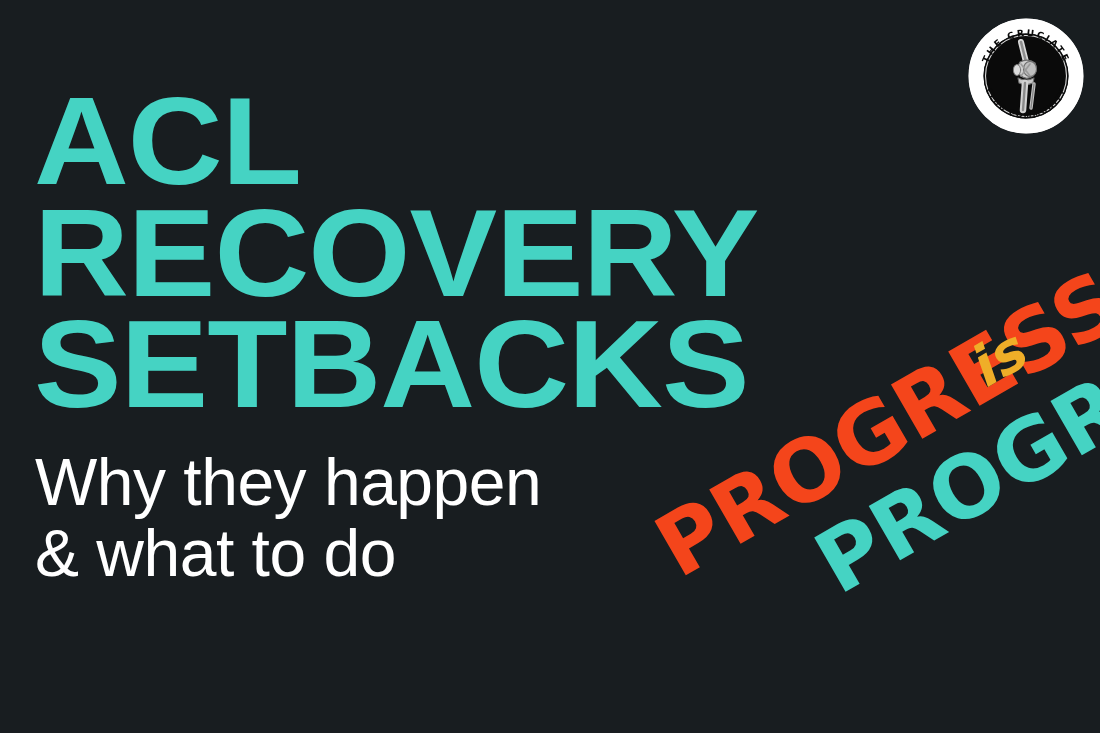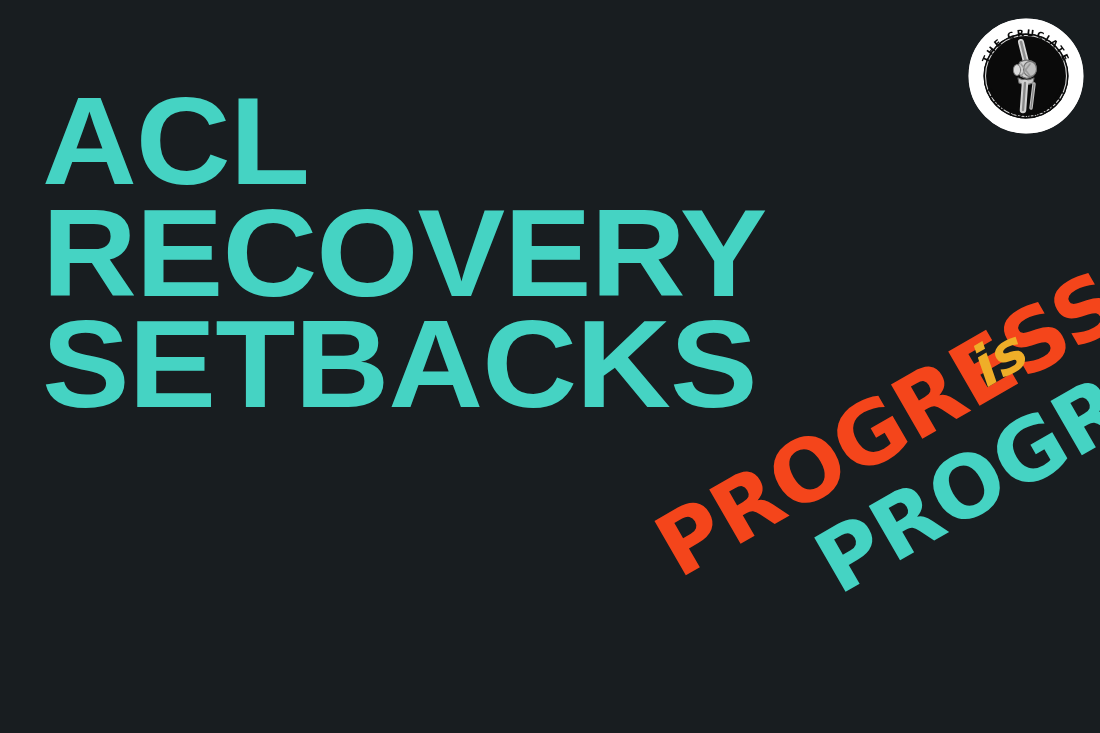"ACL" .headline { margin-left: 8px -> none }
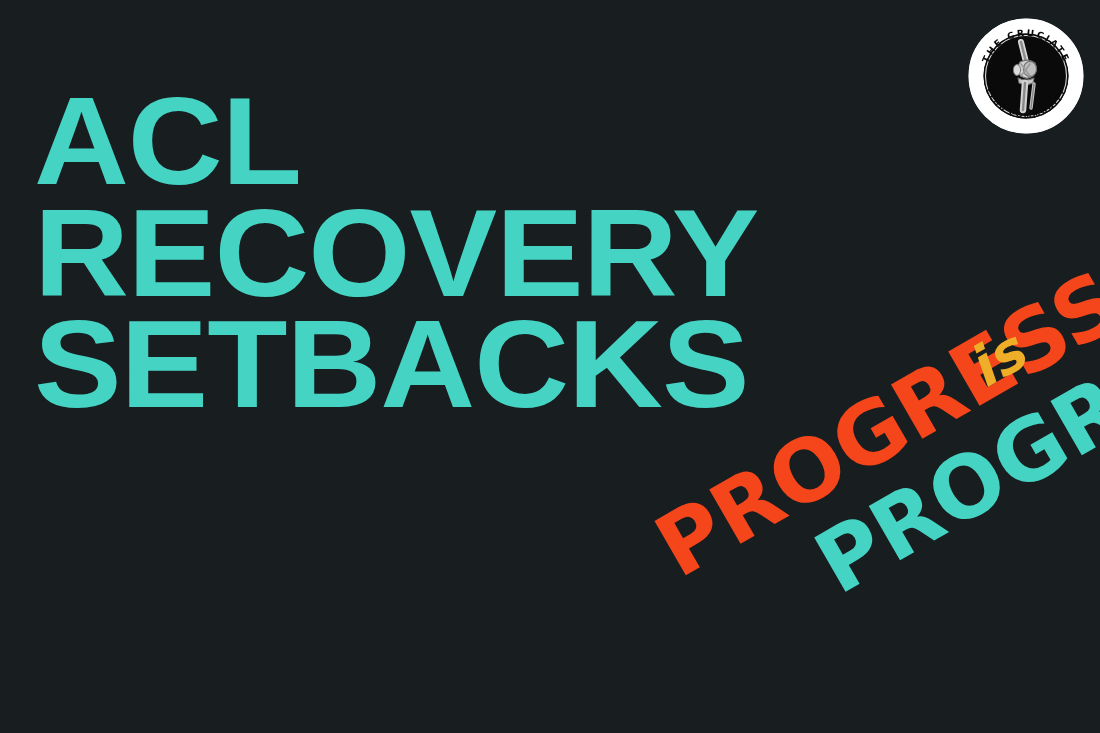"Why they happen" div.subtitle { html: none -> <div> <span>Why they happen</span> <span>&amp; what to do</span> </div> }
